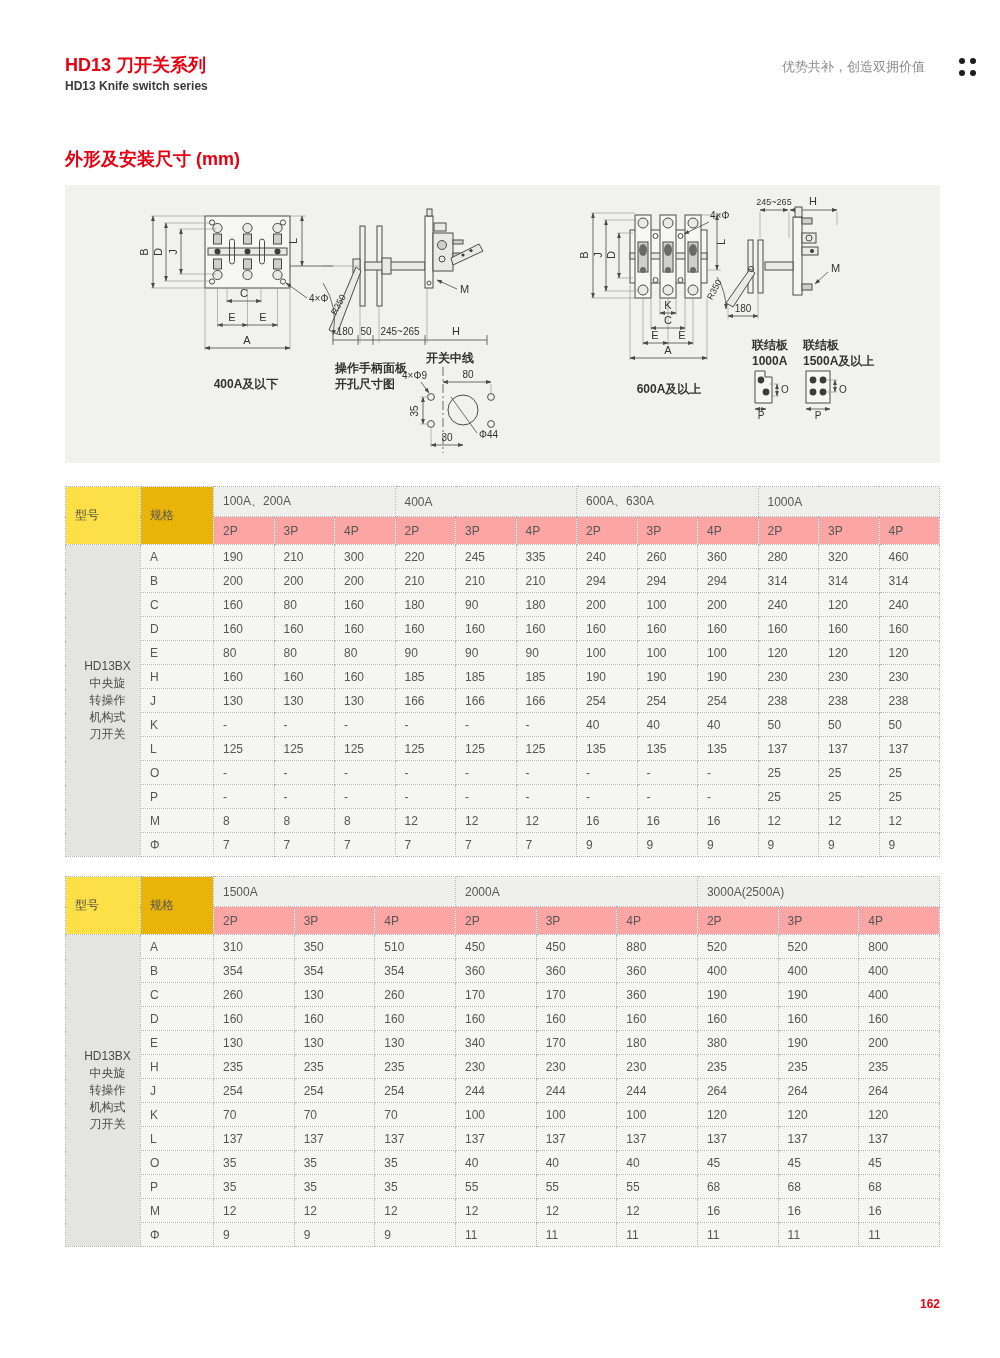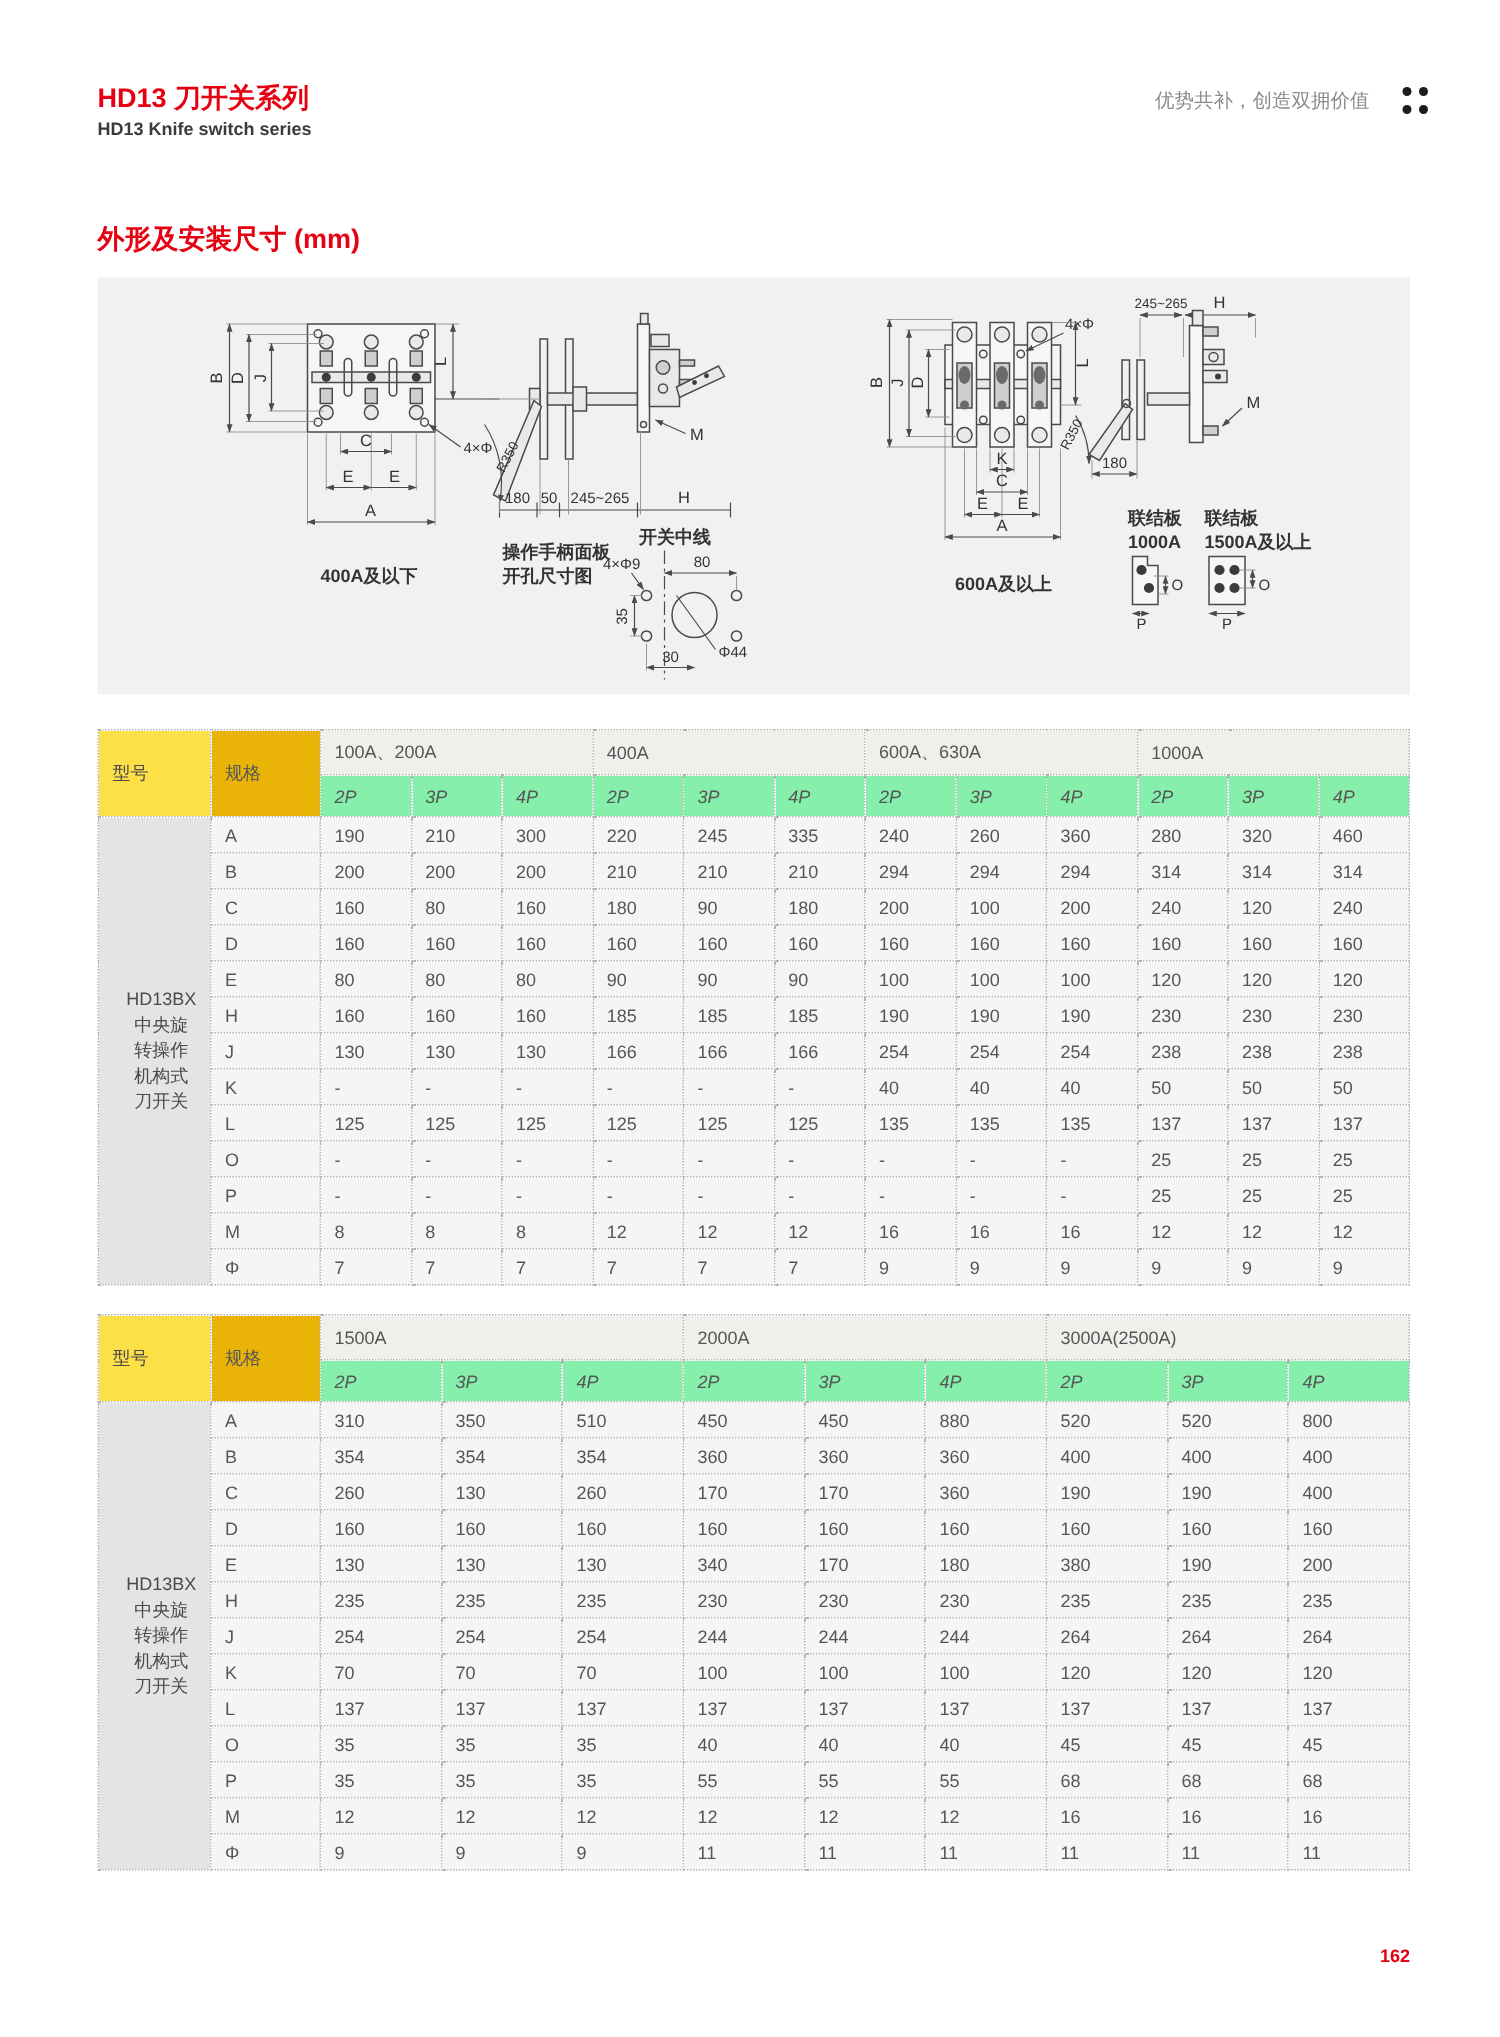"HD13 刀开关系列" .hdr { padding: 55px 48px 0 65px -> 55px 24px 0 65px }
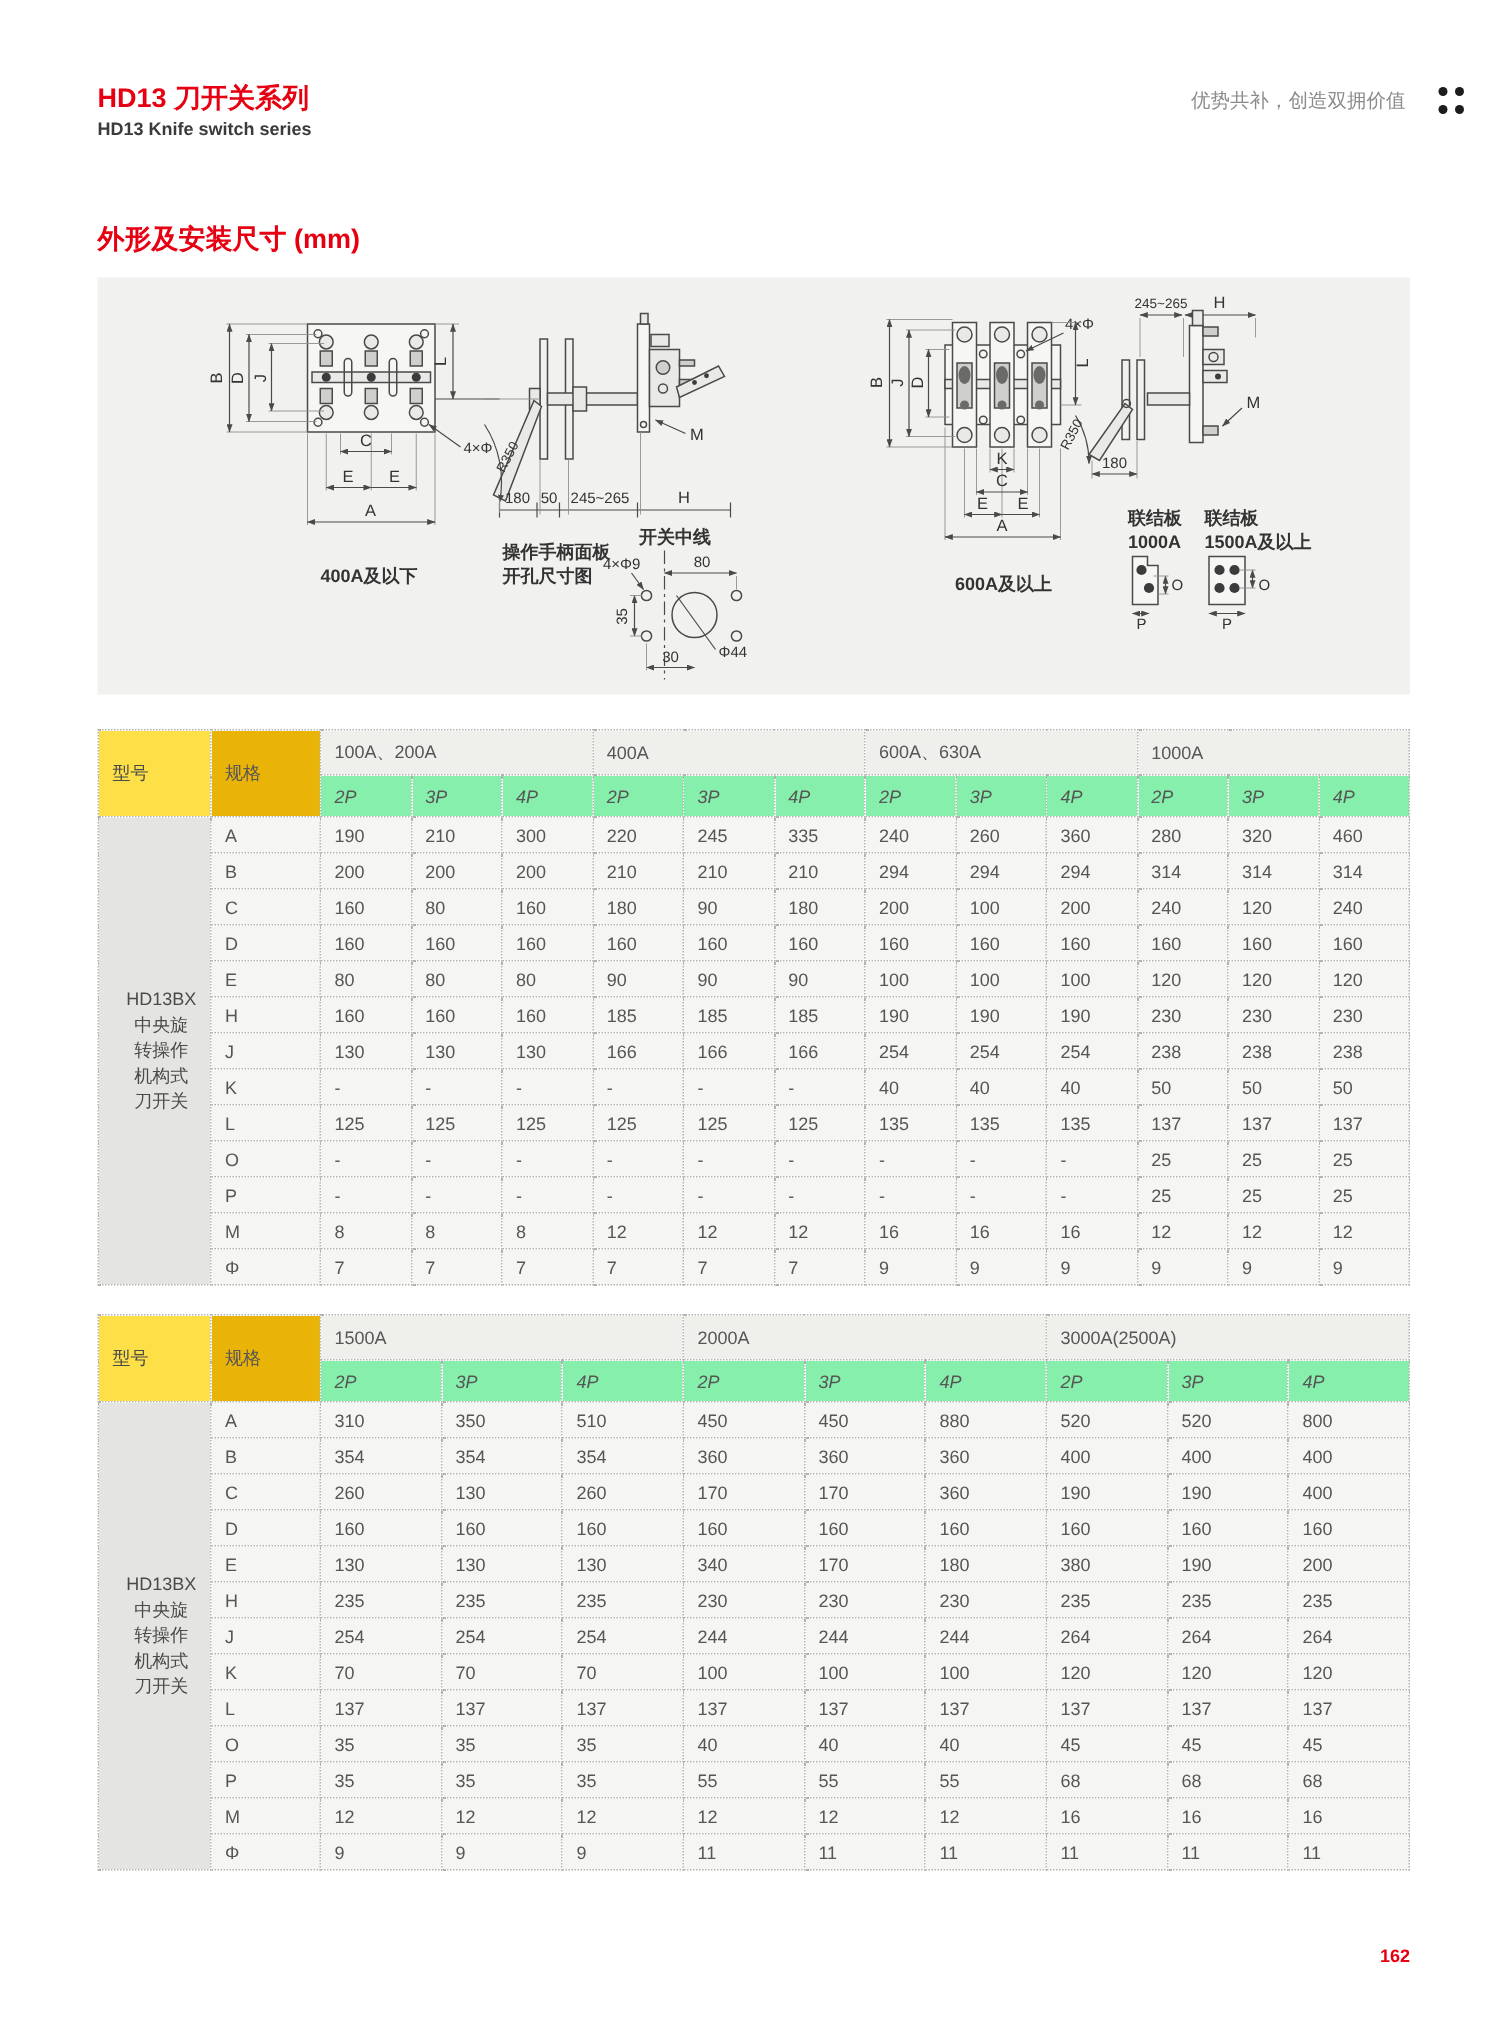"优势共补，创造双拥价值" .hdr-right { gap: 22px -> 34px }
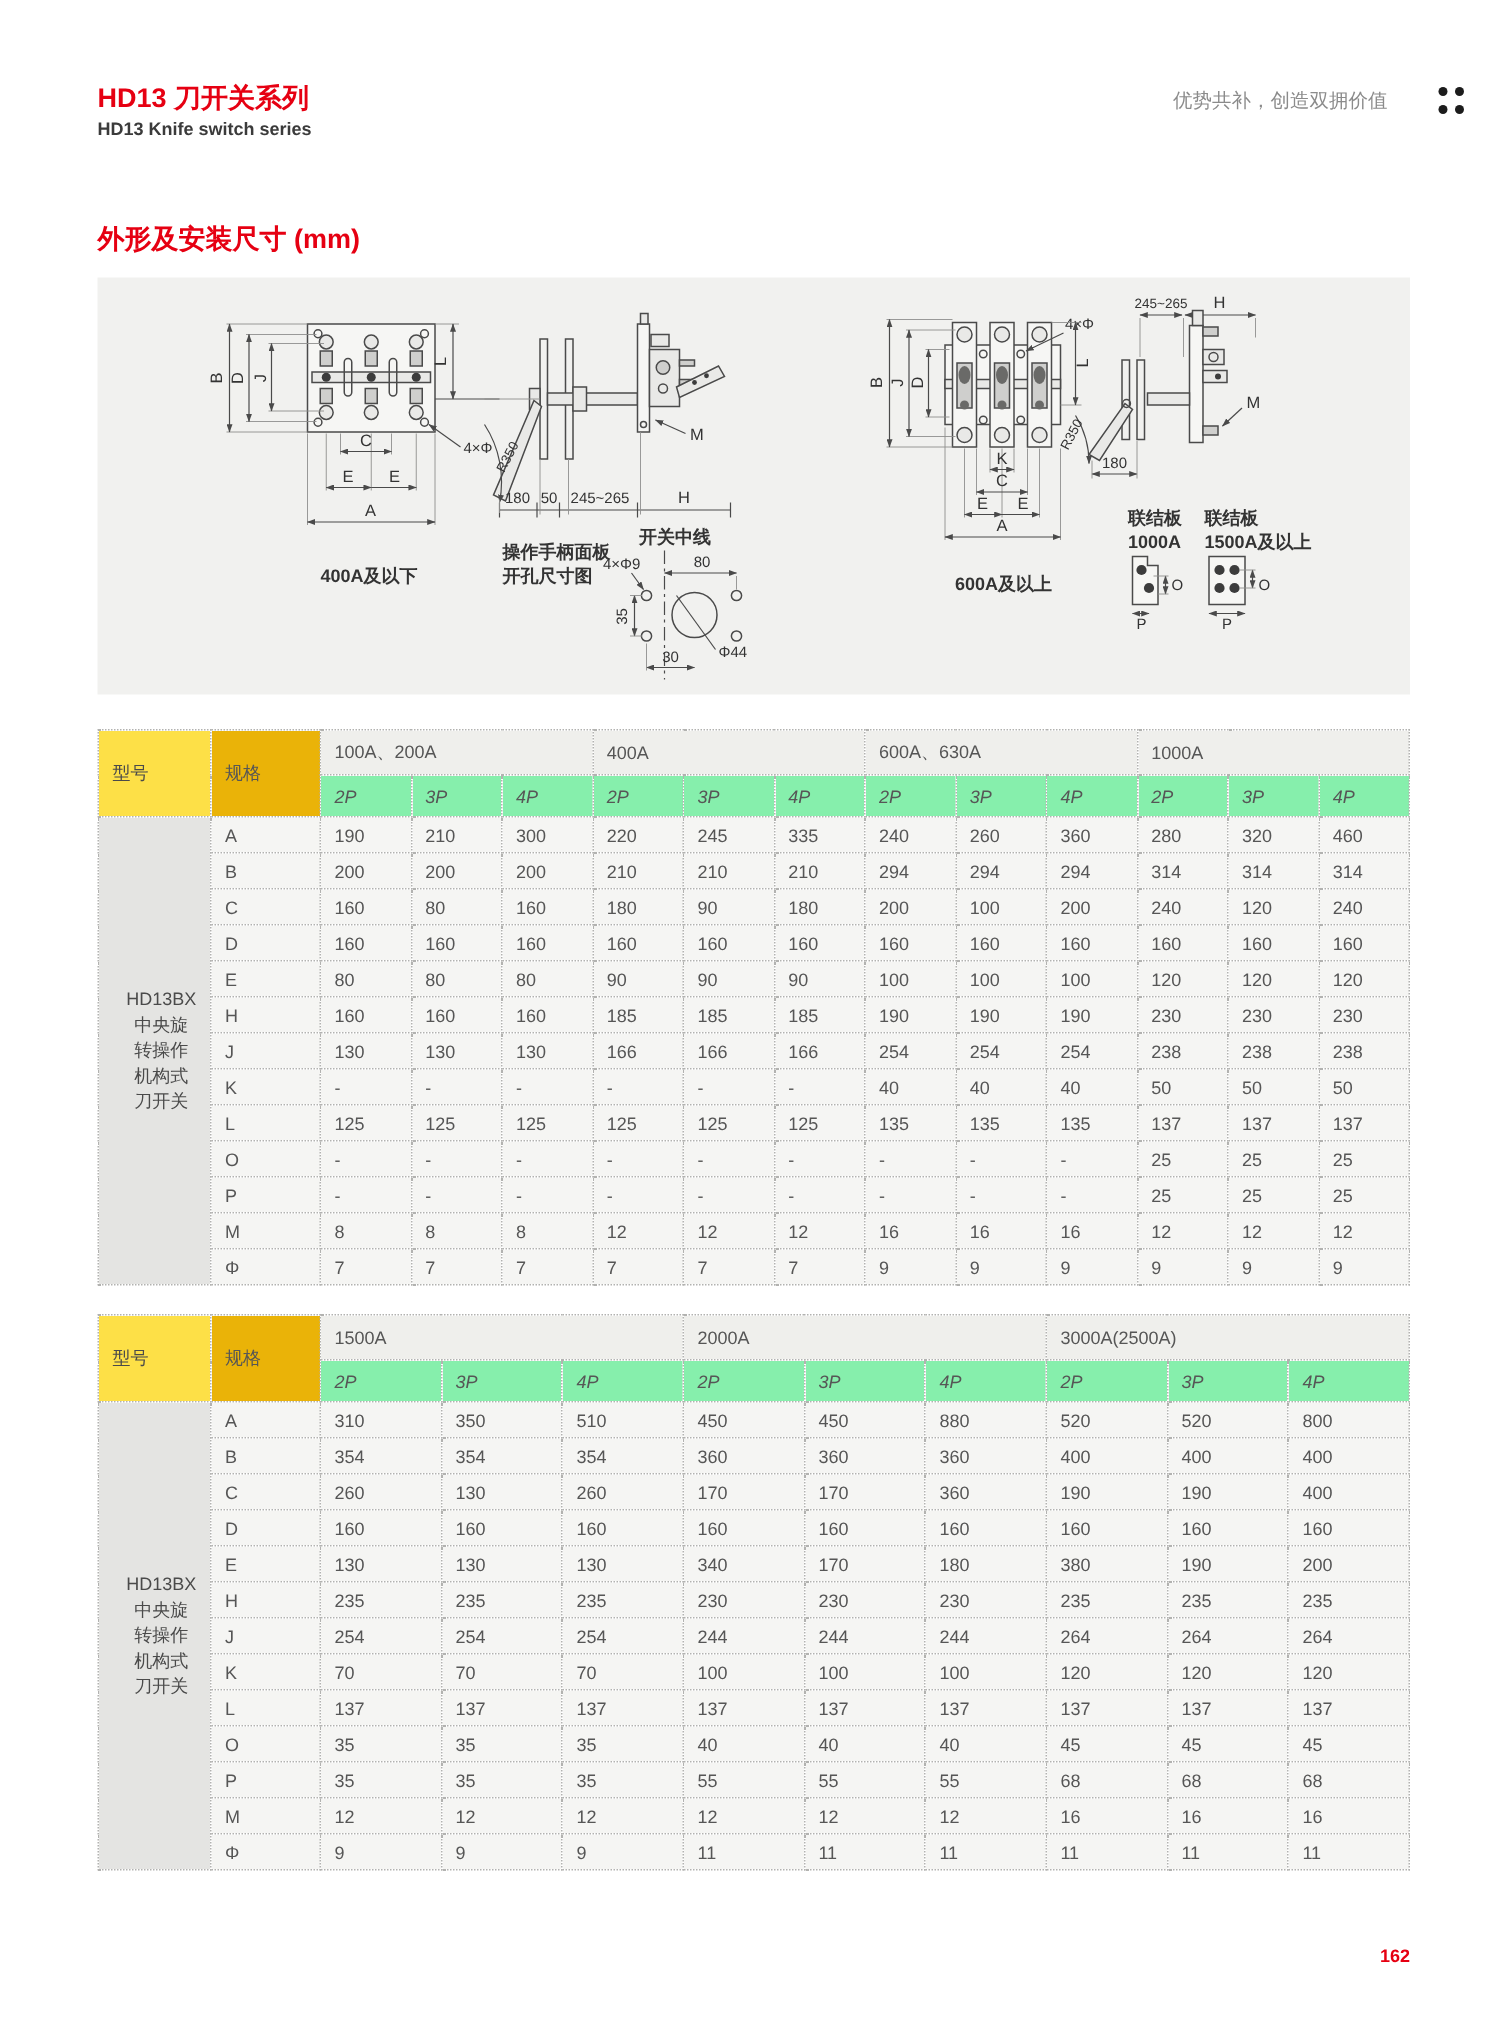"2P" td.pole-h { background: #86efac -> #fca5a5; font-style: italic -> none }
